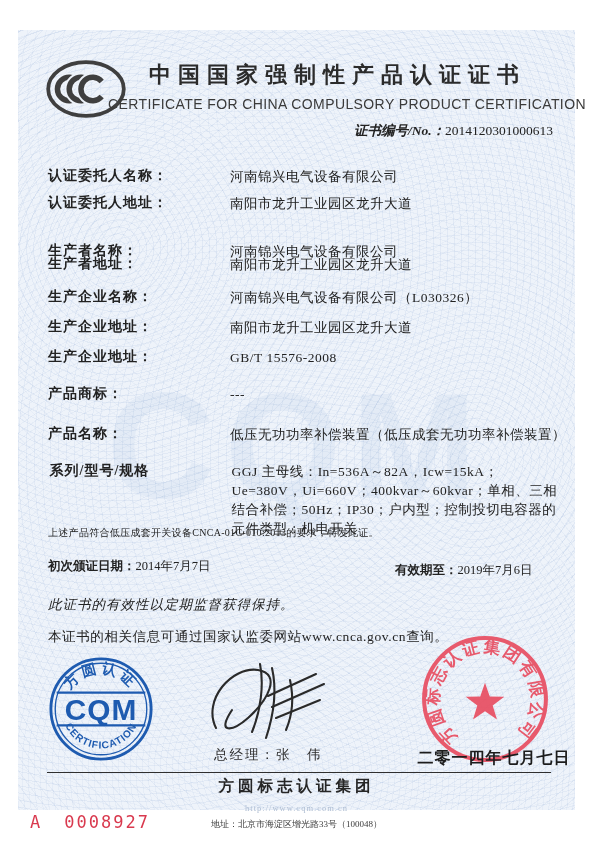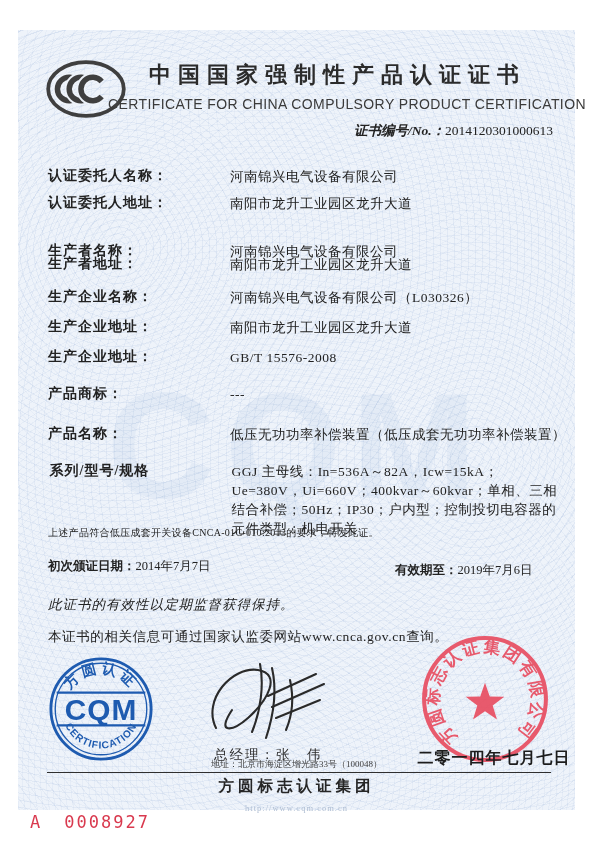"地址：北京市海淀区增光路33号（100048）" .org-addr { top: 728px -> 788px }
